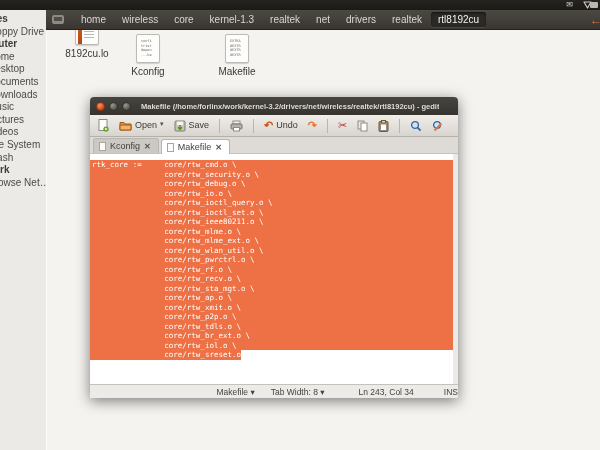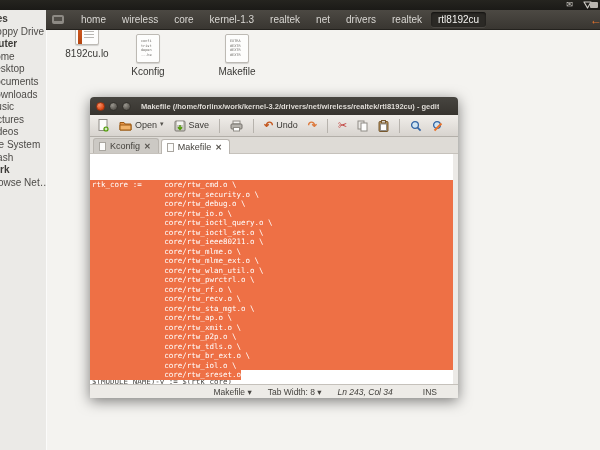"rtk_core := core/rtw_cmd.o \" .sel-block { top: 26px -> 6px }
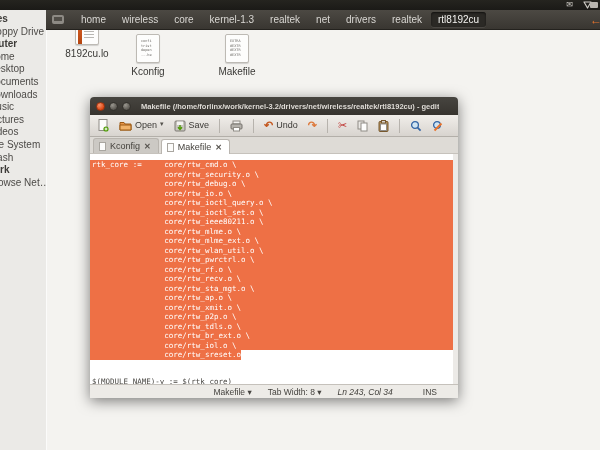"$(MODULE_NAME)-y := $(rtk_core)" div.next-line { html: <div>$(MODULE_NAME)-y := $(rtk_core)</div> -> none }
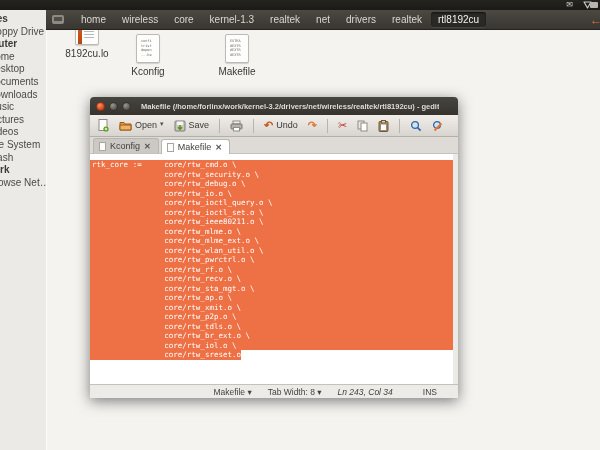"Makefile ▾" .statusbar { padding: 0 21px -> 0 0 }
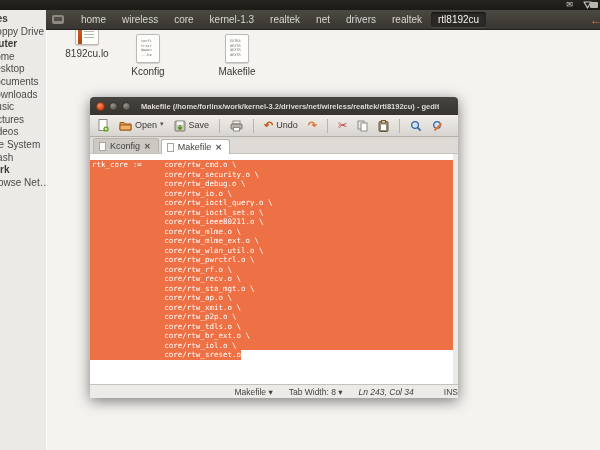"Ln 243, Col 34" span.sb-item { font-style: italic -> none; margin-left: 0 -> 18px }
